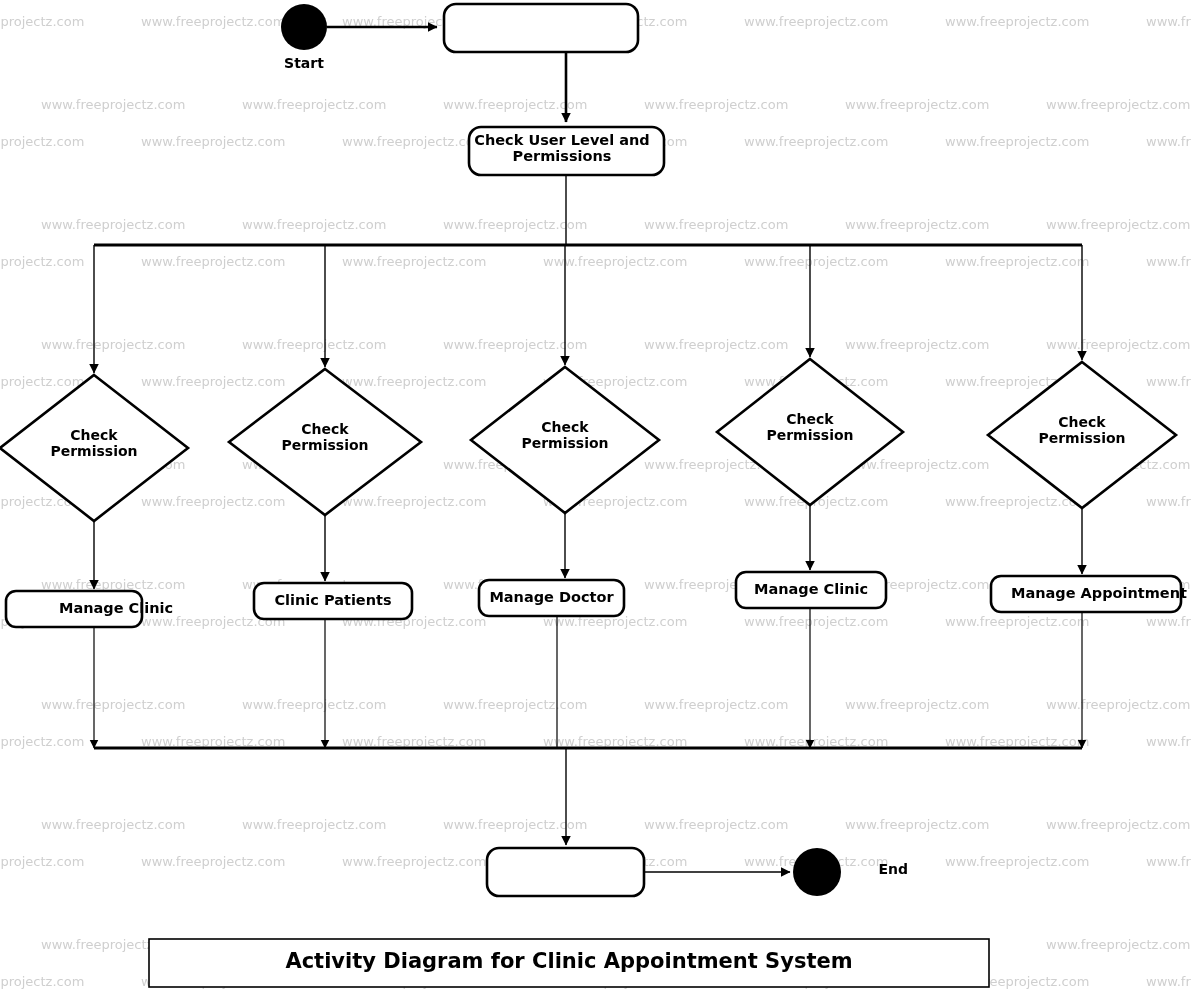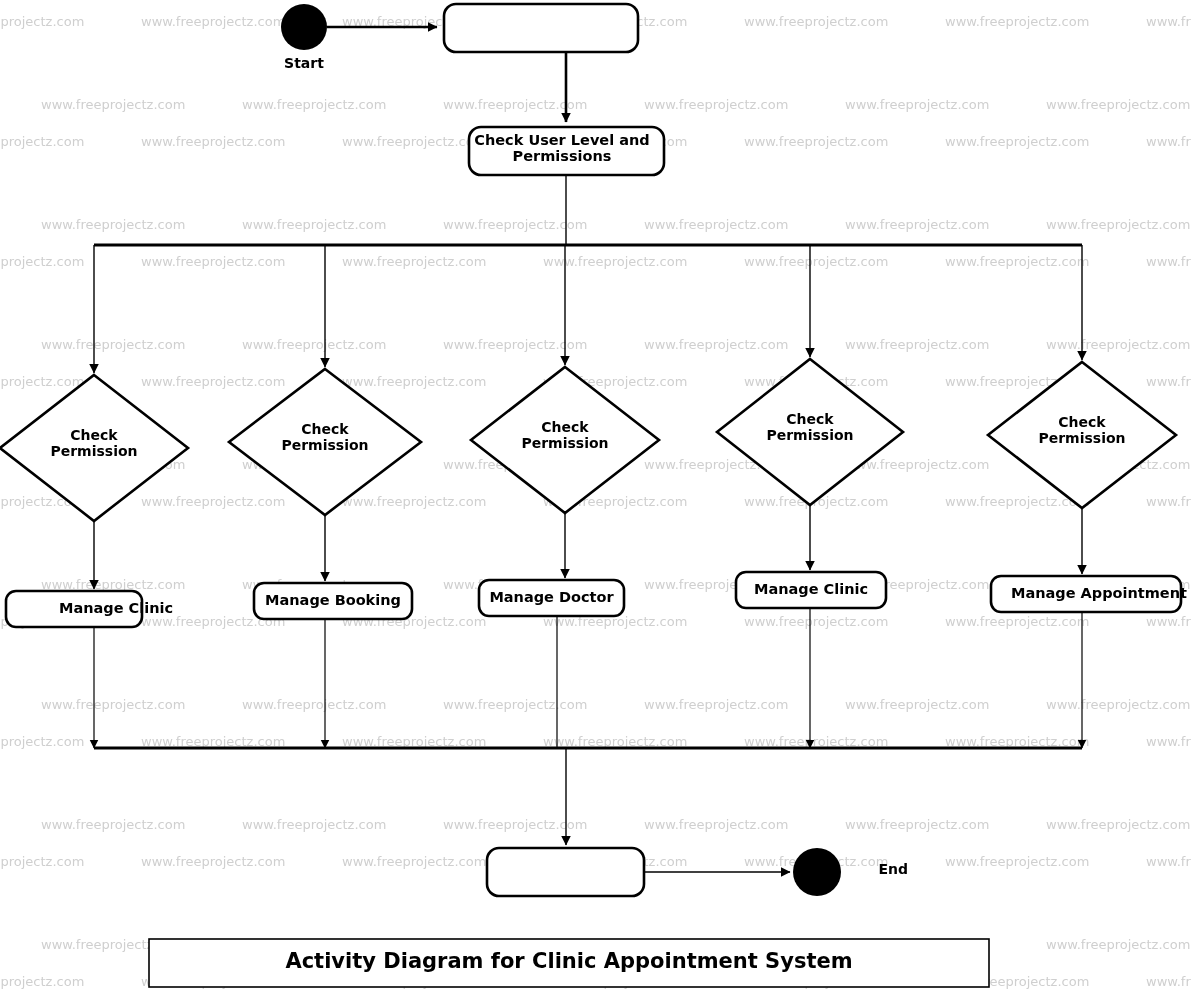"Manage Booking" div.node-label { text: Manage Booking -> Clinic Patients }
